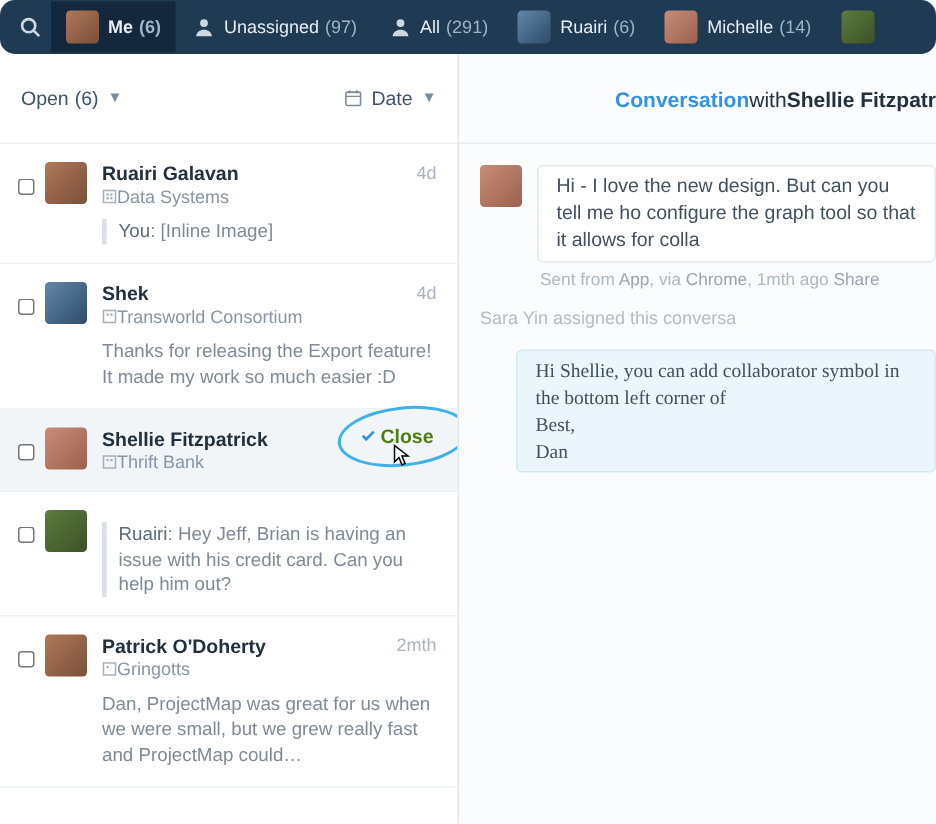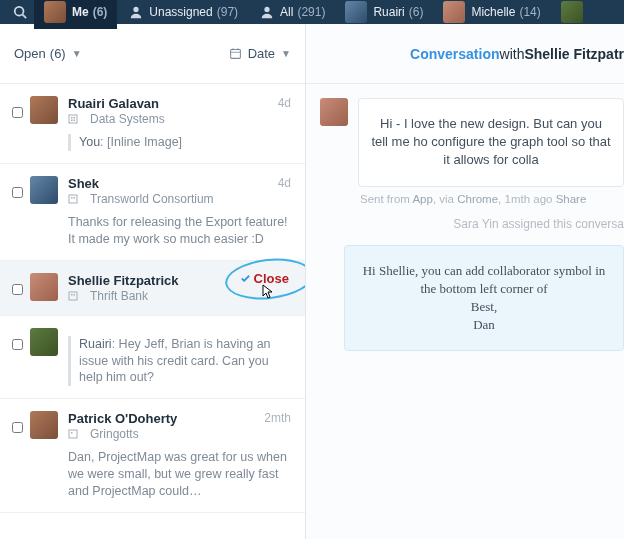"Me" .topnav { border-radius: none -> 10px; height: 24px -> 36px }
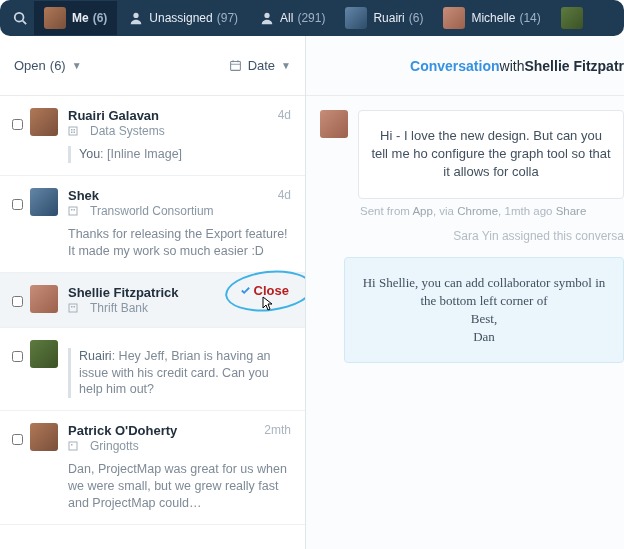"Data Systems" .conv .company { gap: 12px -> 0 }
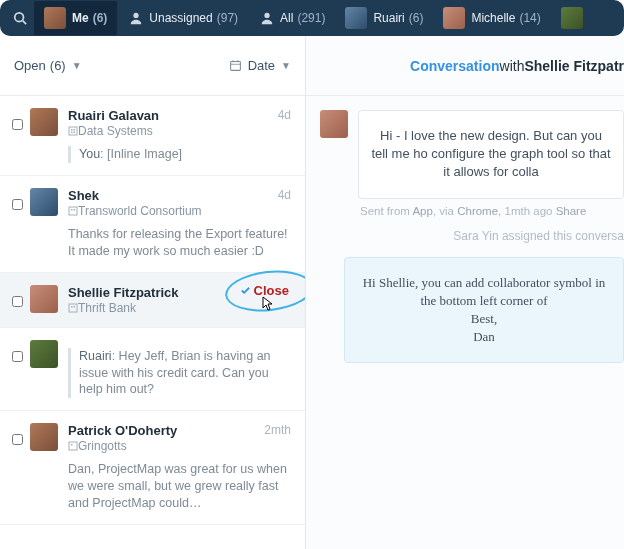"Hi - I love the" .bubble { padding: 16px 12px -> 4px 12px; text-align: center -> none }
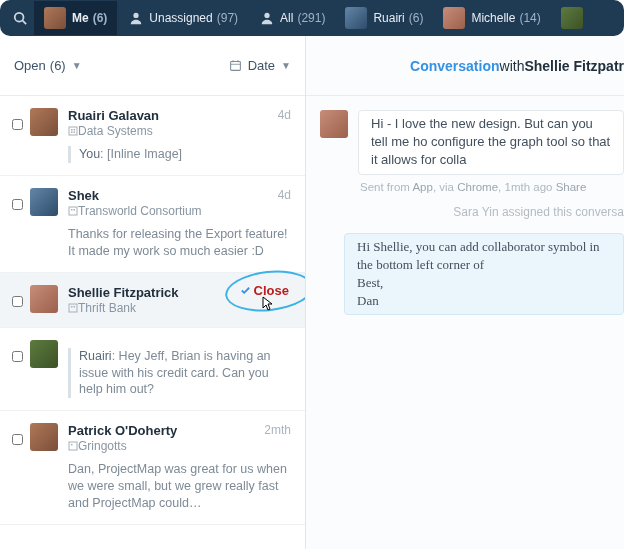"Sara Yin assigned this conversa" .sys-note { text-align: right -> left }
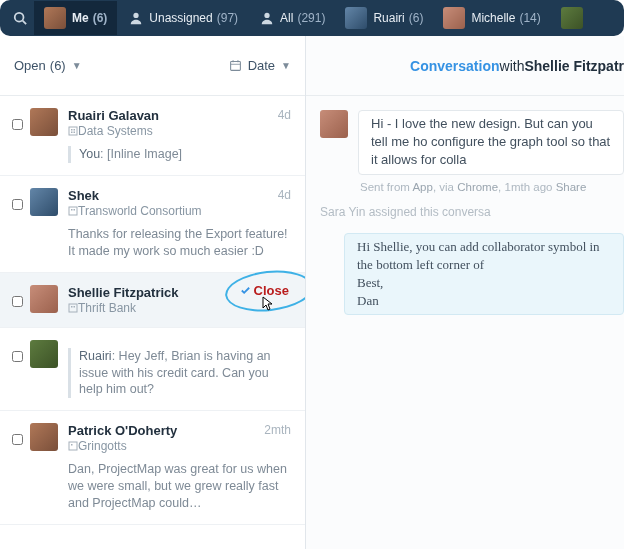"Close" .close-tag { color: #b91c1c -> #4d7c0f }
